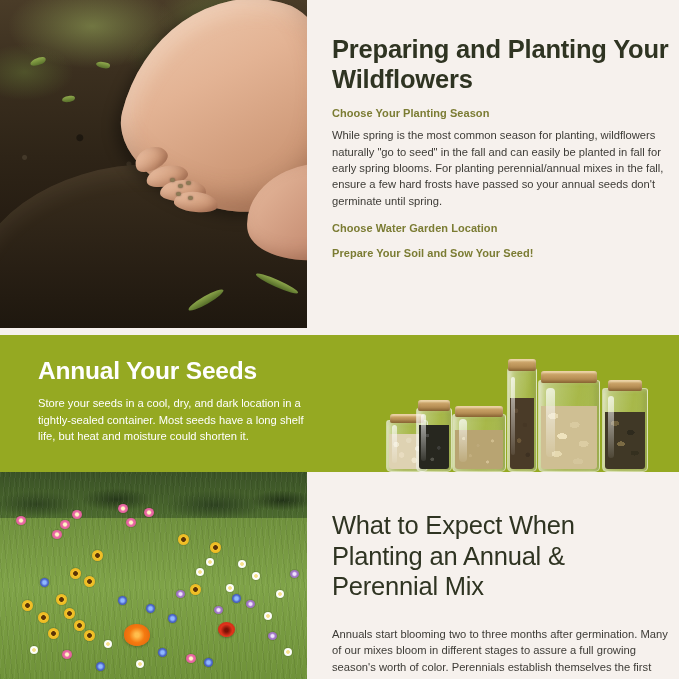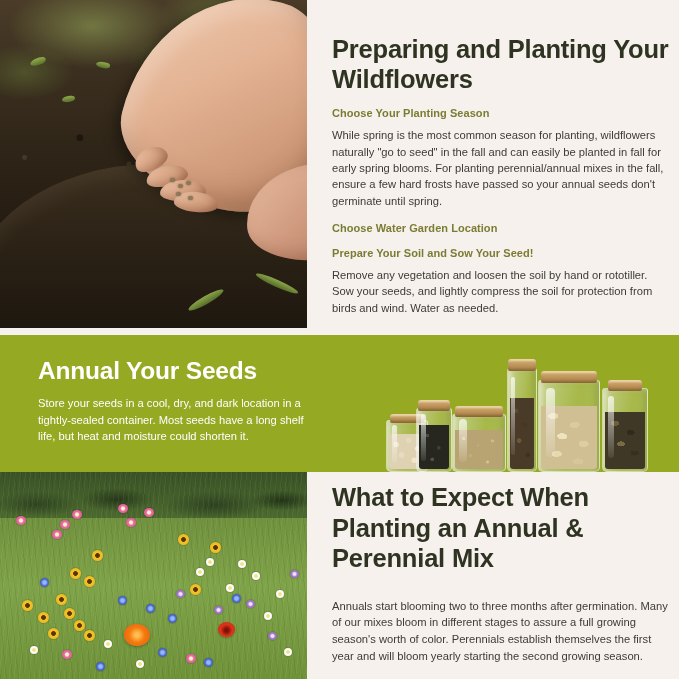"Remove any vegetation and loosen" p.body-t { html: <p>Remove any vegetation and loosen the soil by hand or rototiller. Sow your seeds, and lightly compress the soil for protection from birds and wind. Water as needed.</p> -> none }
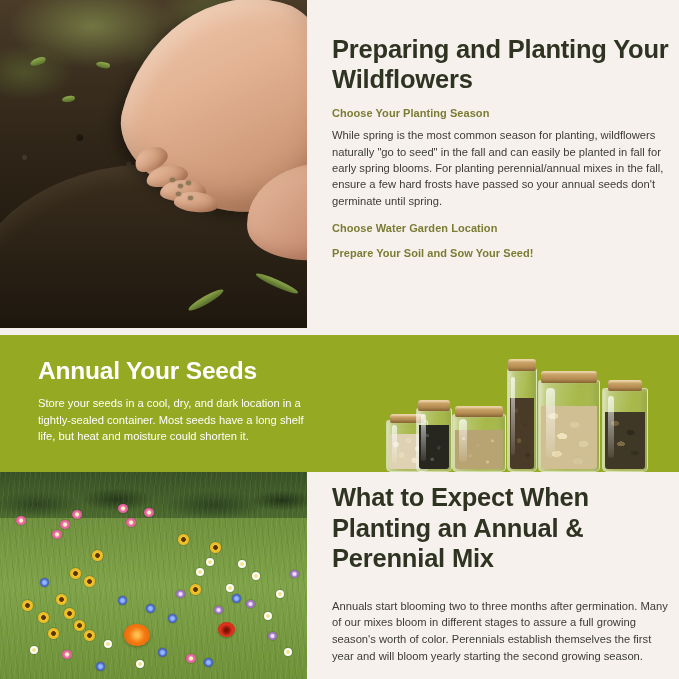"What to Expect When Planting" .h-expect { font-weight: 700 -> 400; margin-top: none -> 28px }
